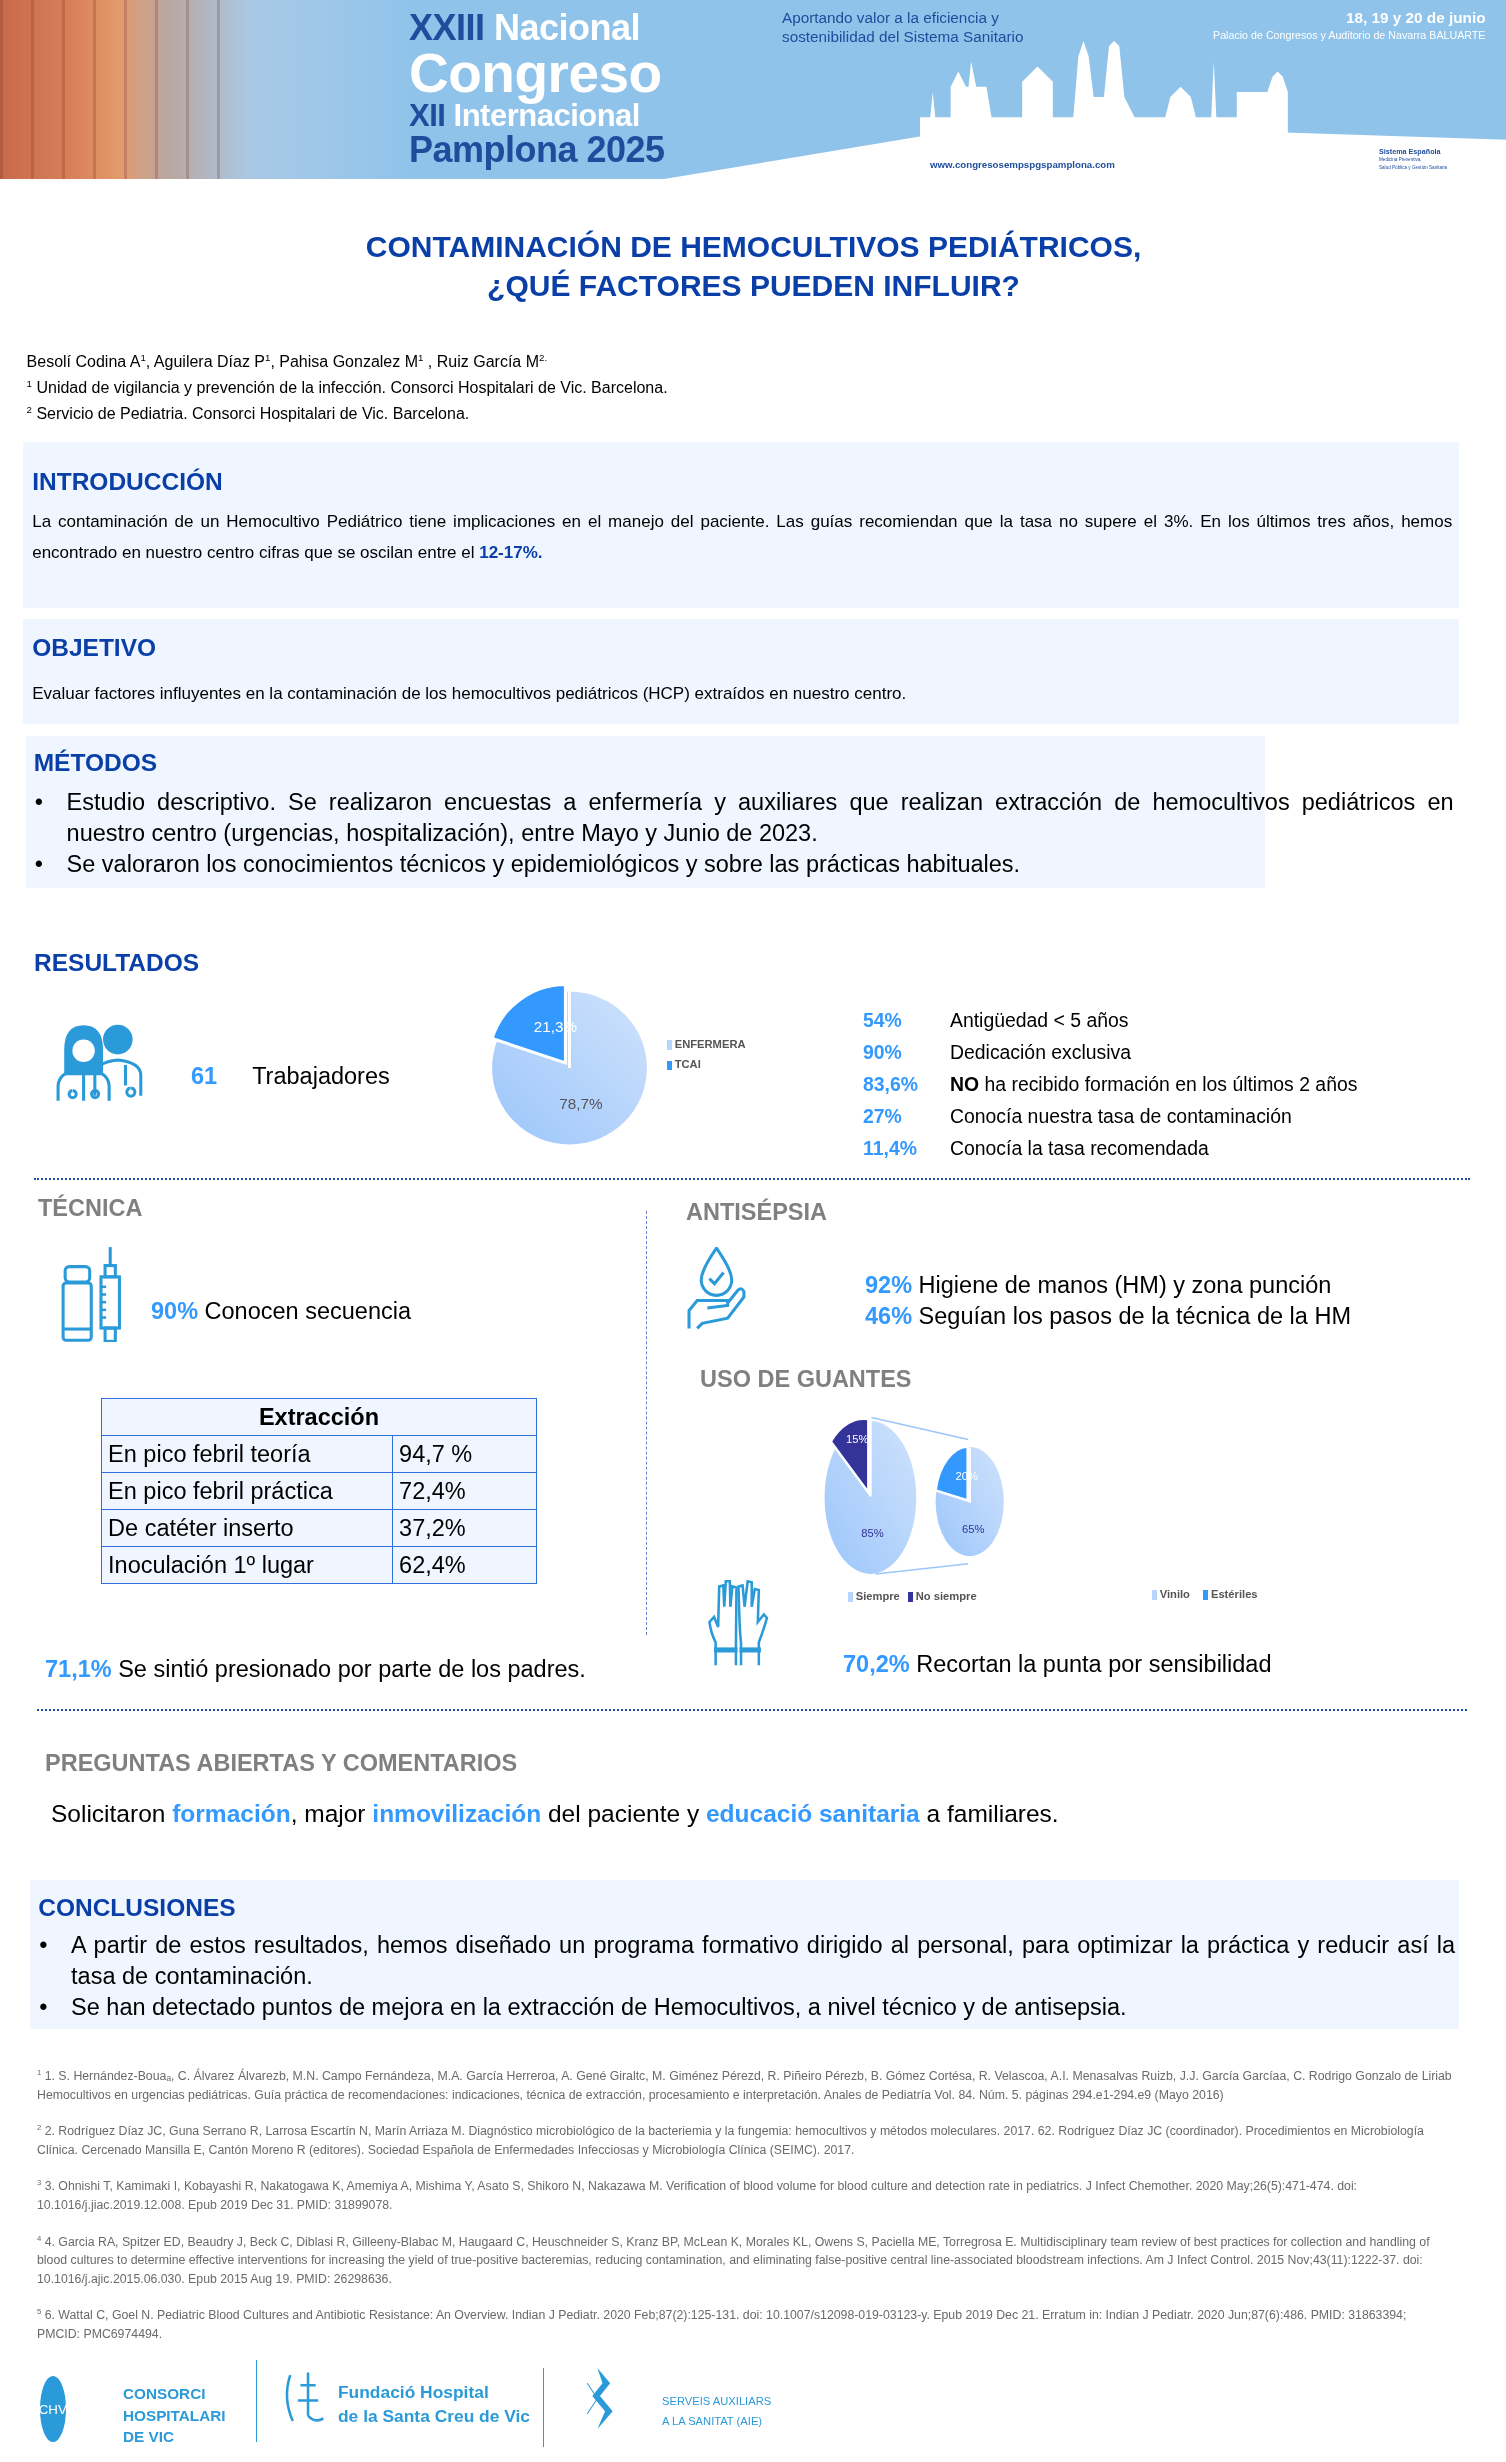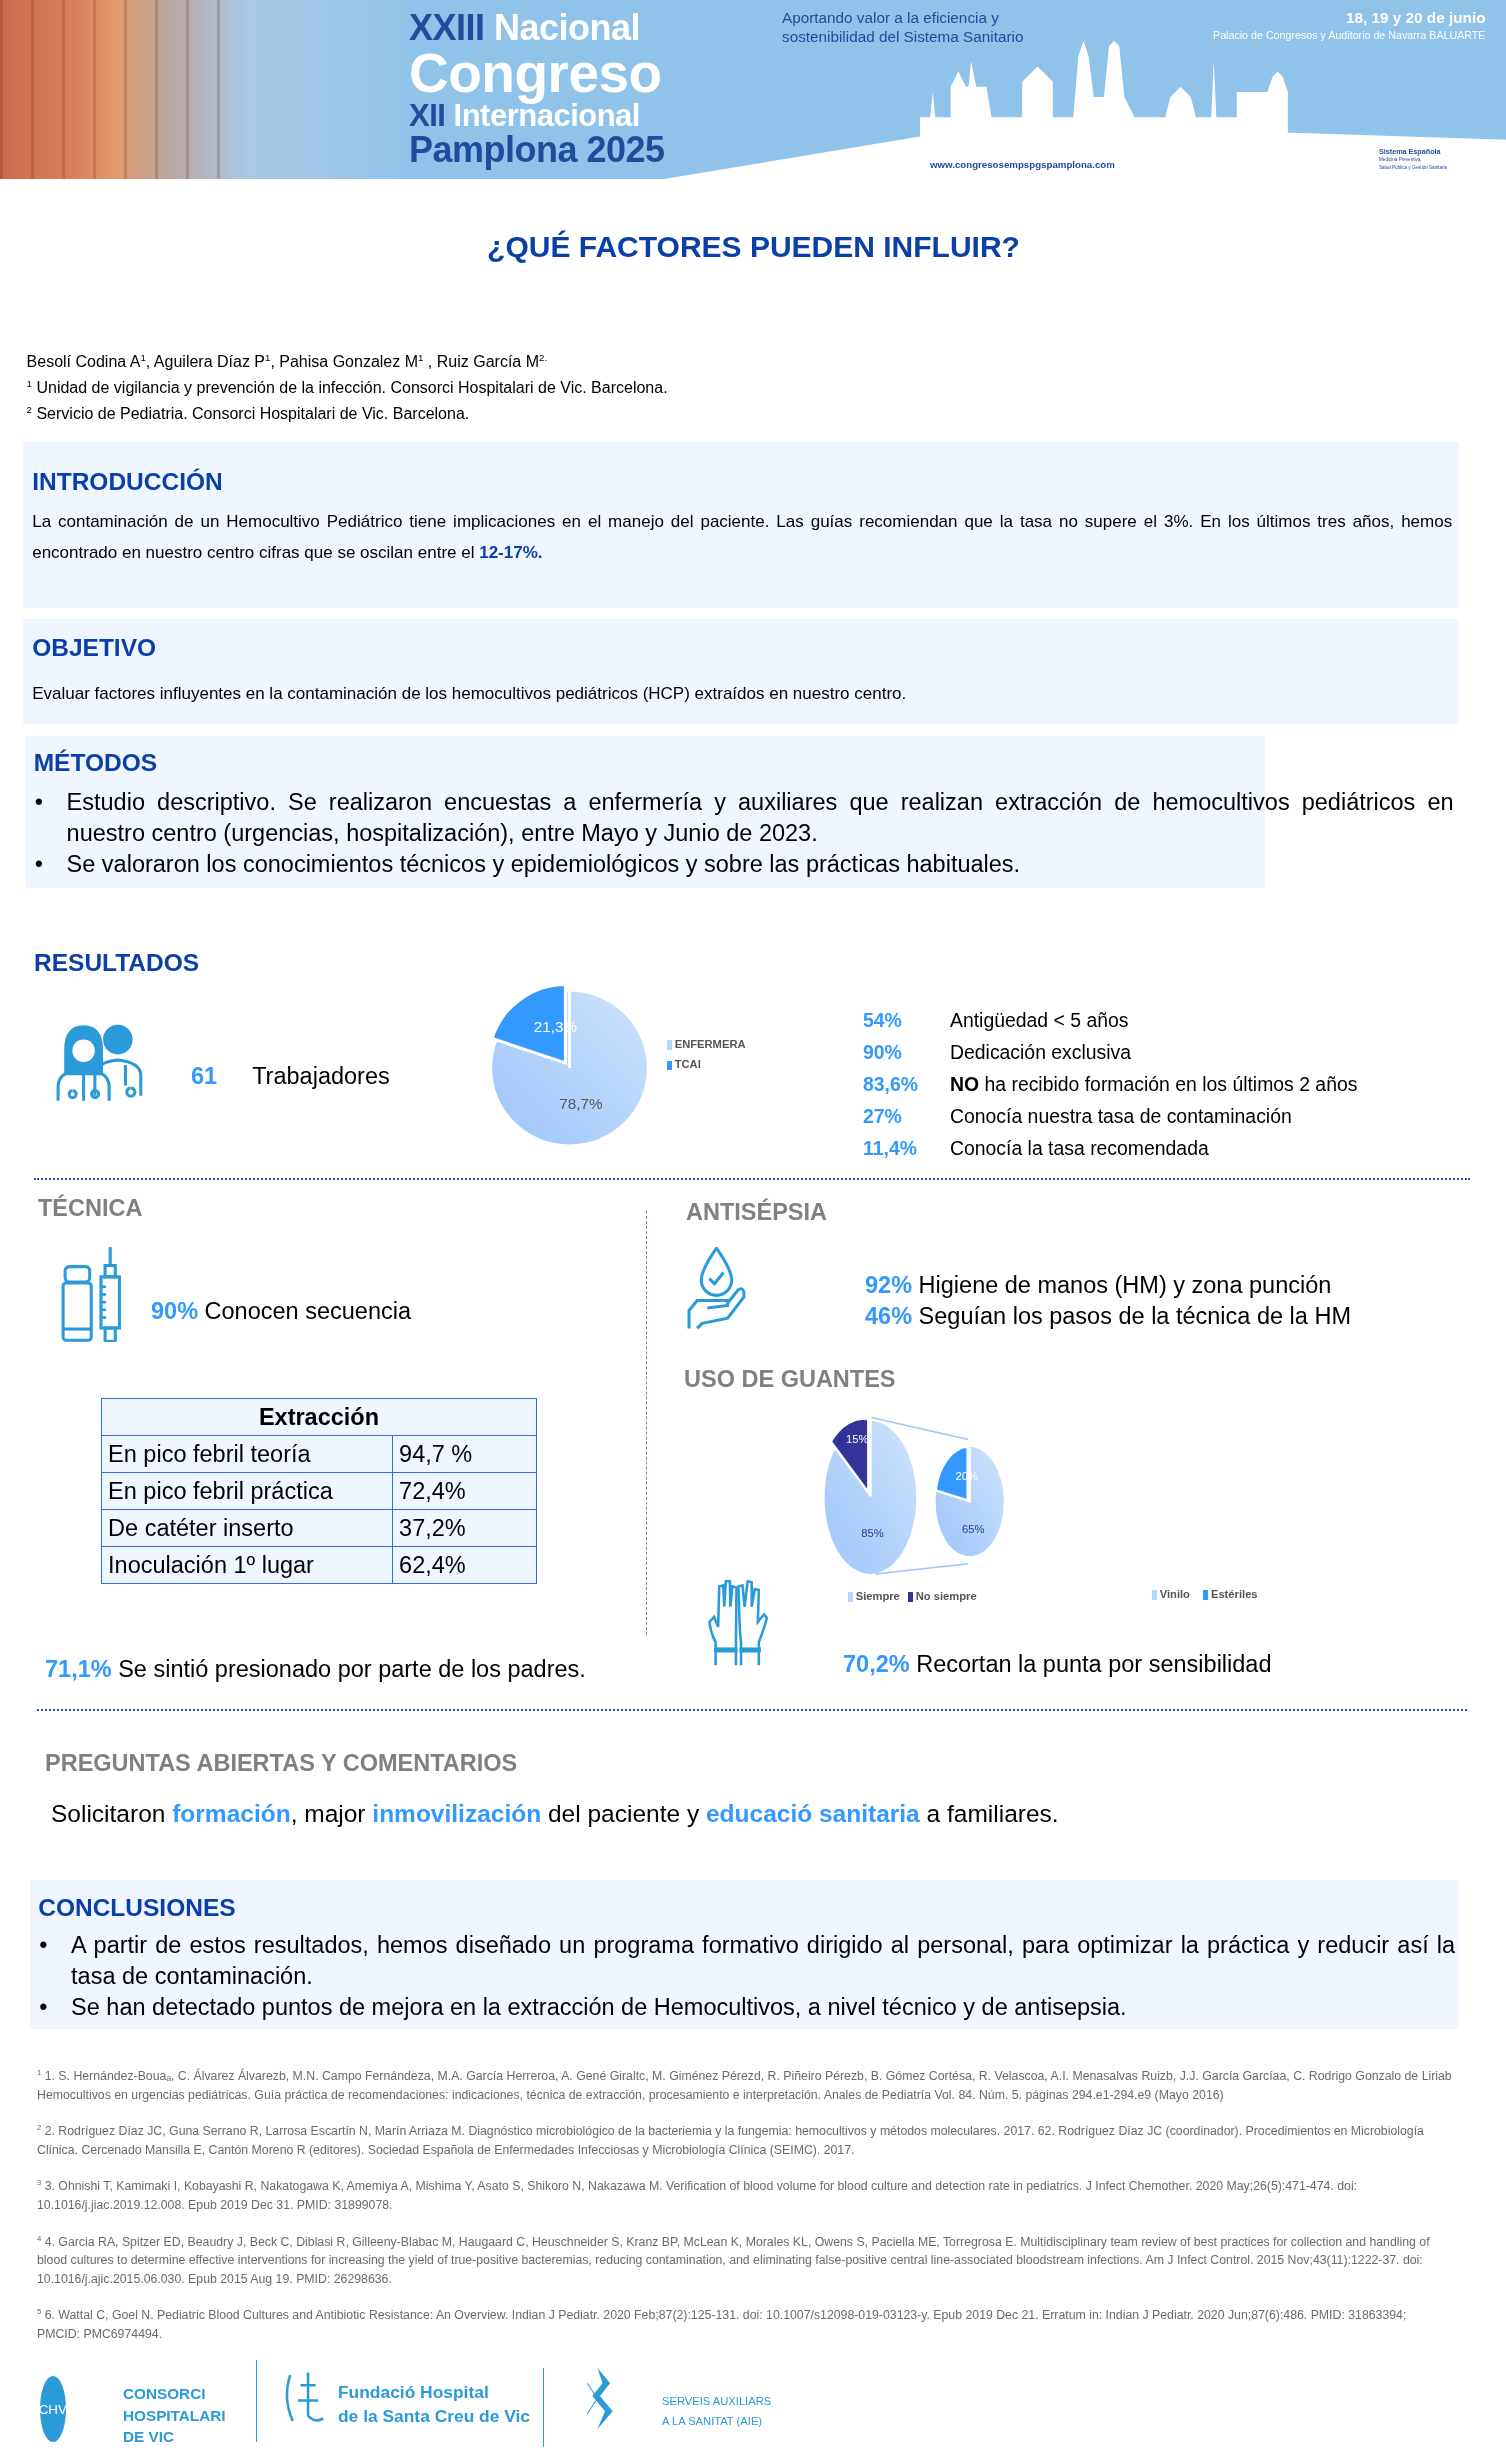"CONTAMINACIÓN DE HEMOCULTIVOS" div { html: none -> <div>CONTAMINACIÓN DE HEMOCULTIVOS PEDIÁTRICOS,</div> }
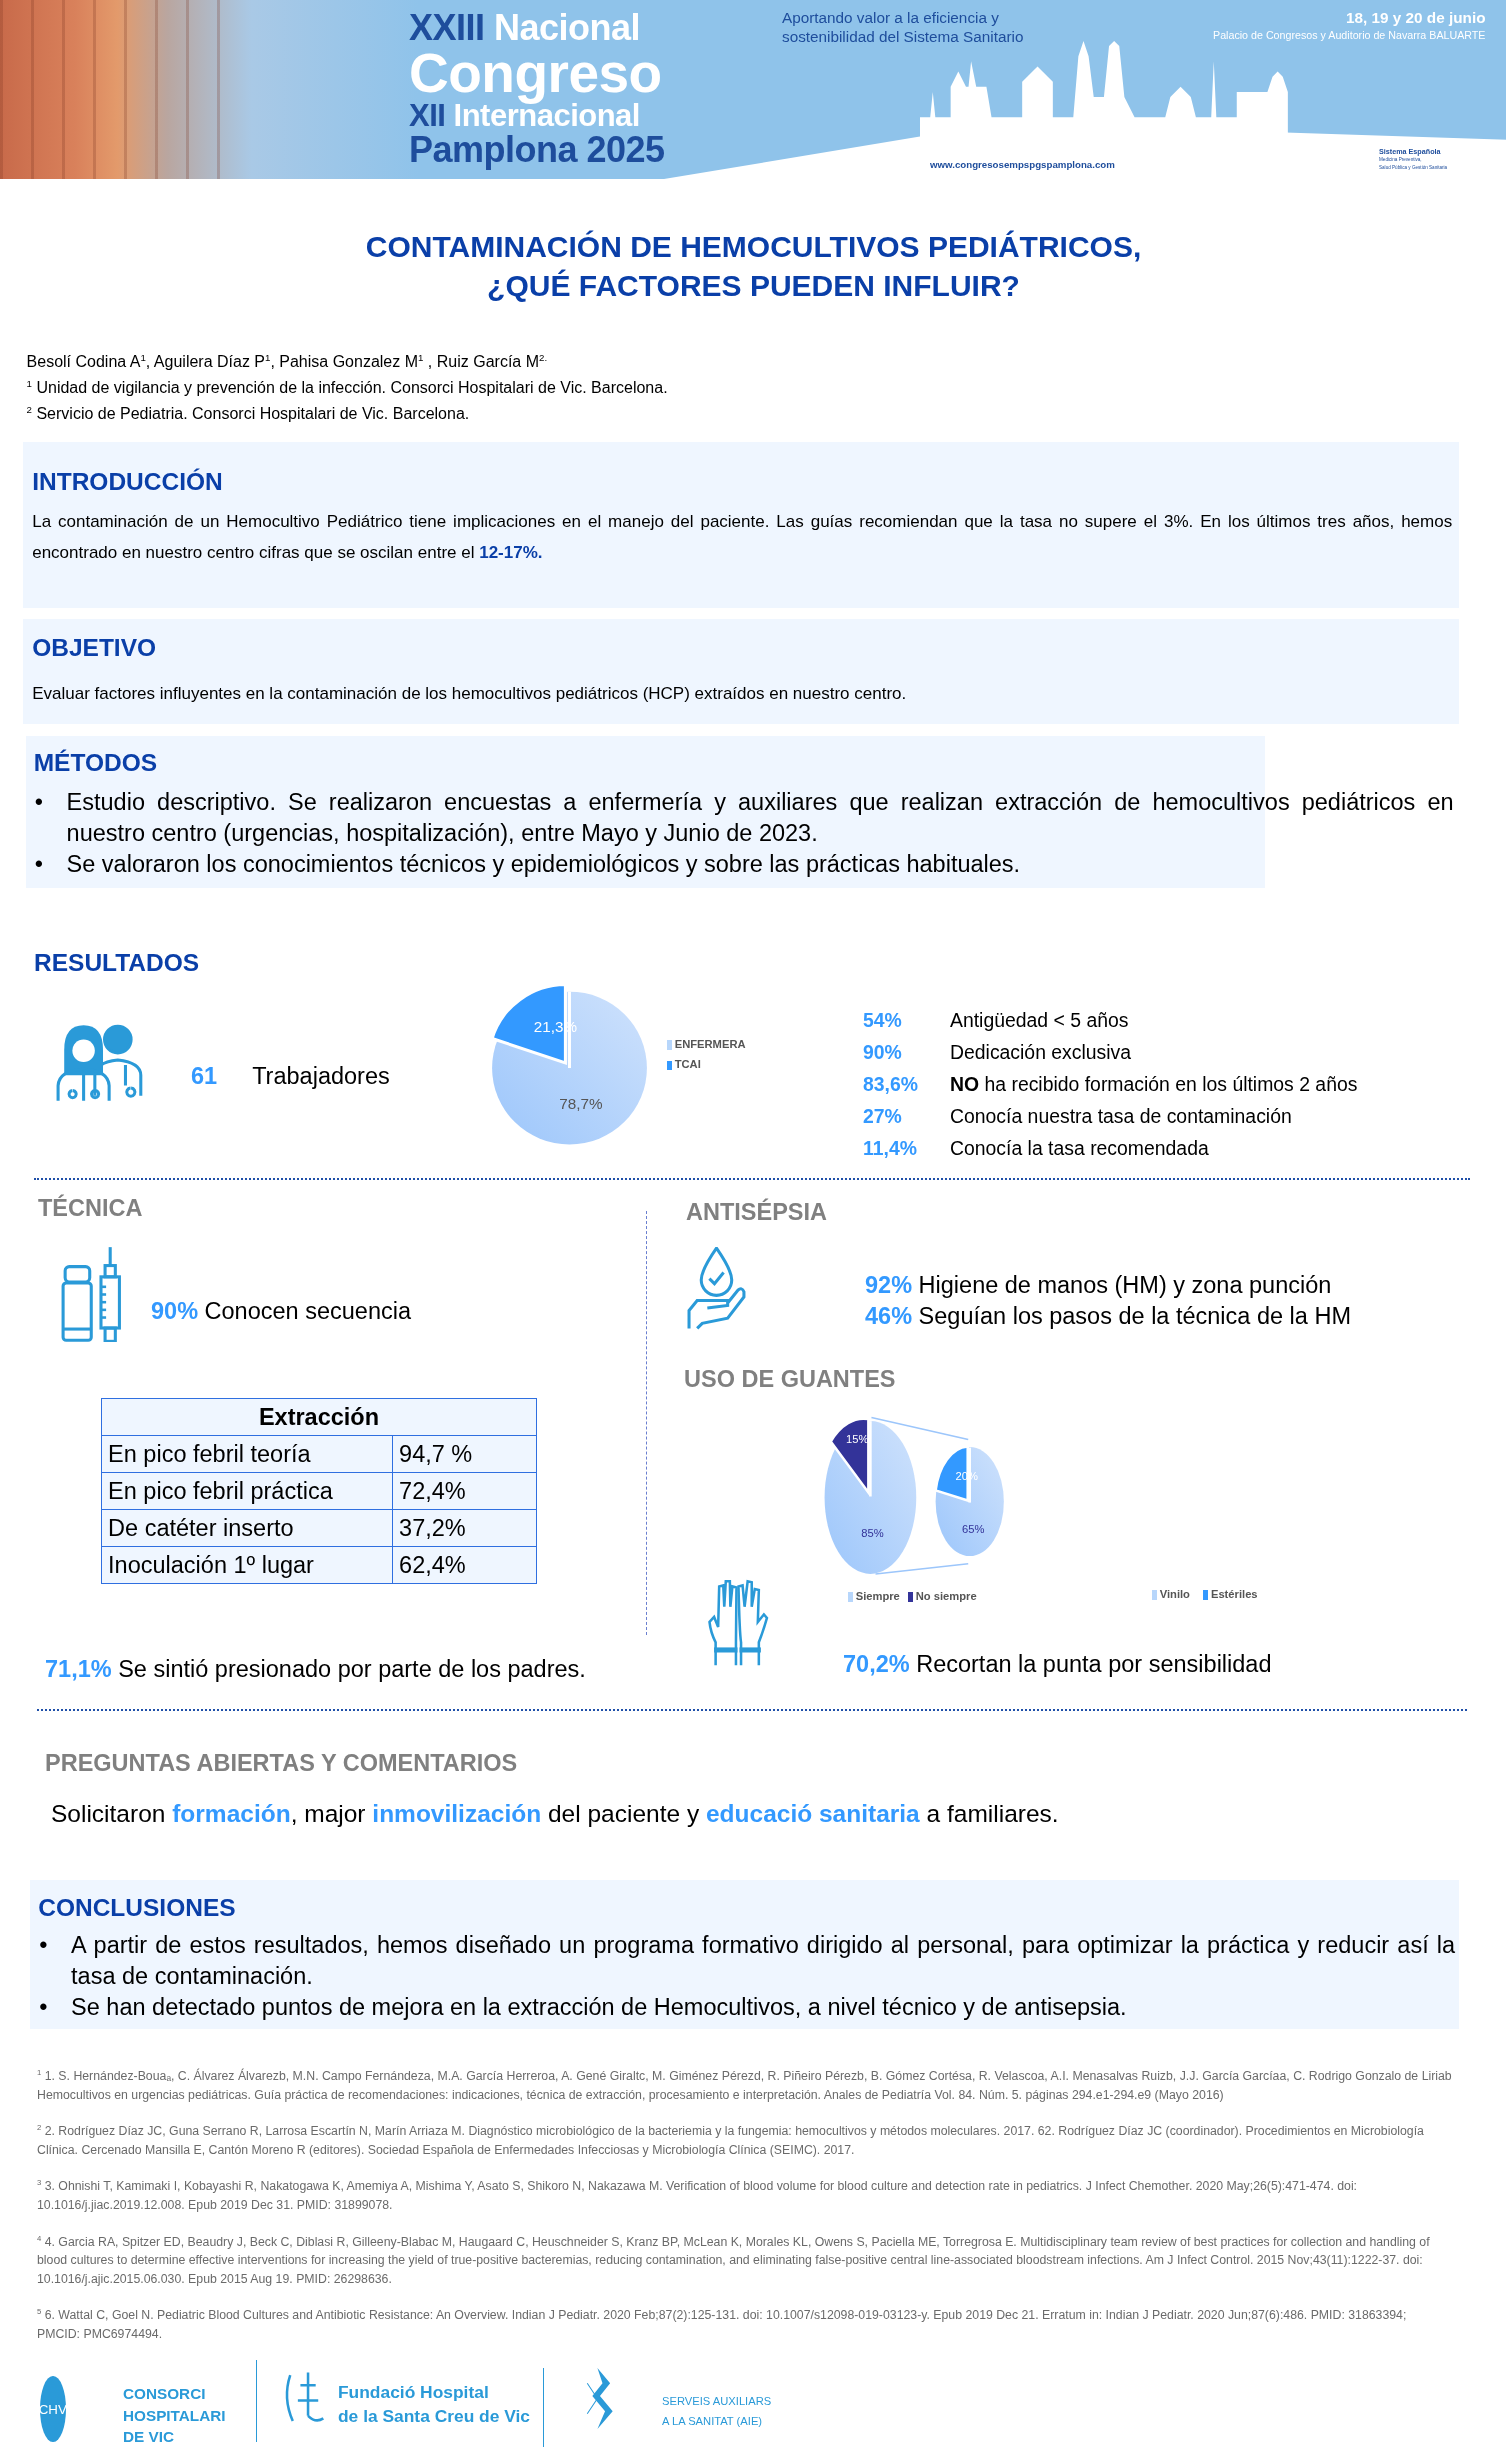"USO DE GUANTES" div.abs { left: 684px -> 700px }
